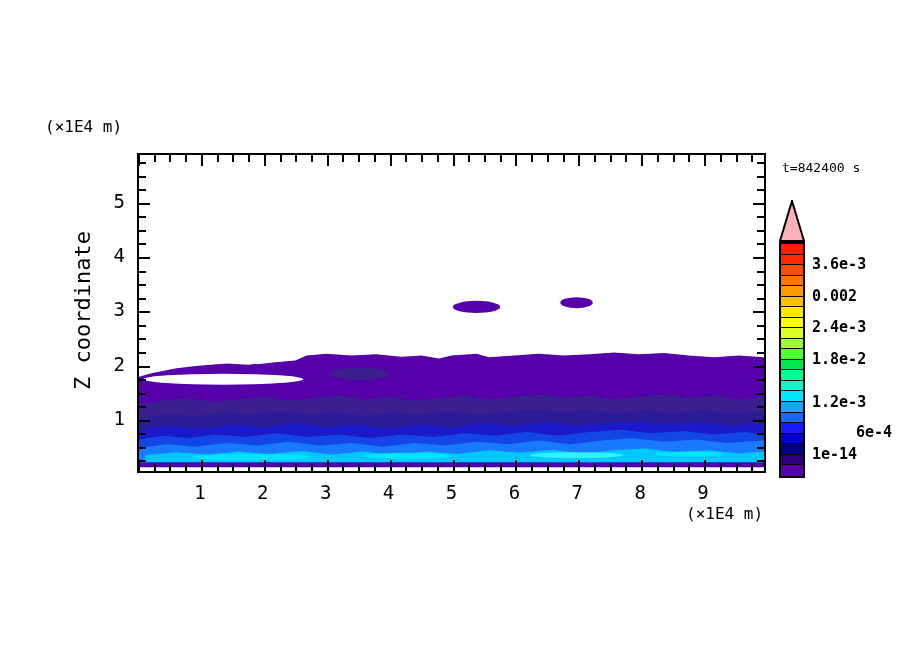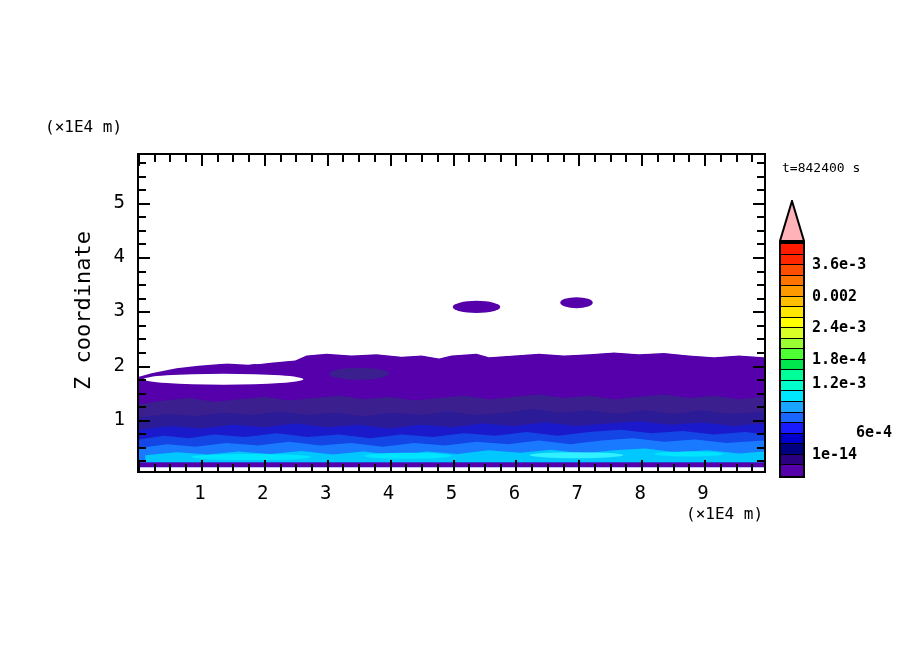"1.8e-4" div.clab { text: 1.8e-4 -> 1.8e-2 }
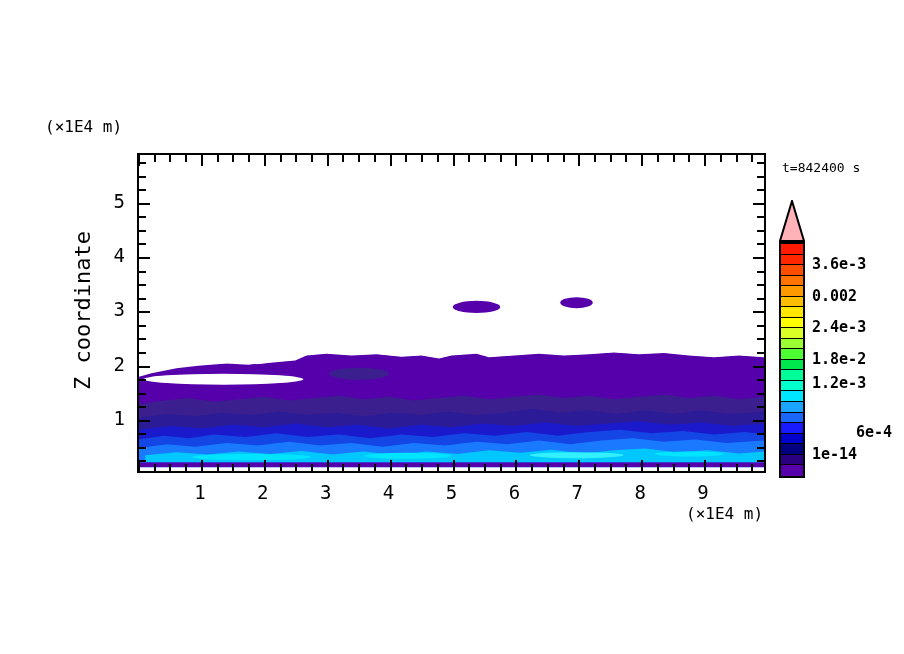"1.2e-3" div.clab { top: 374px -> 393px }
